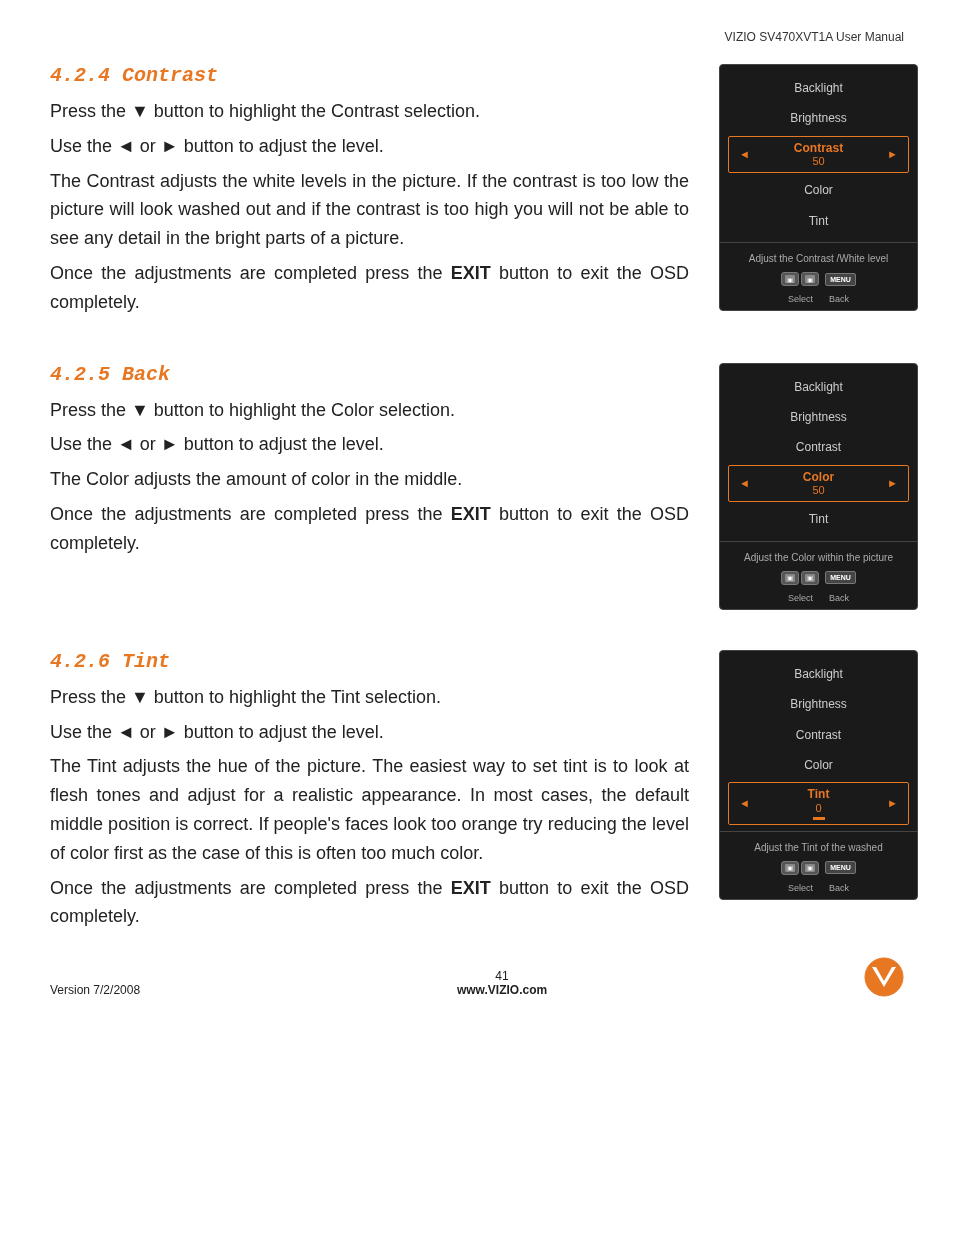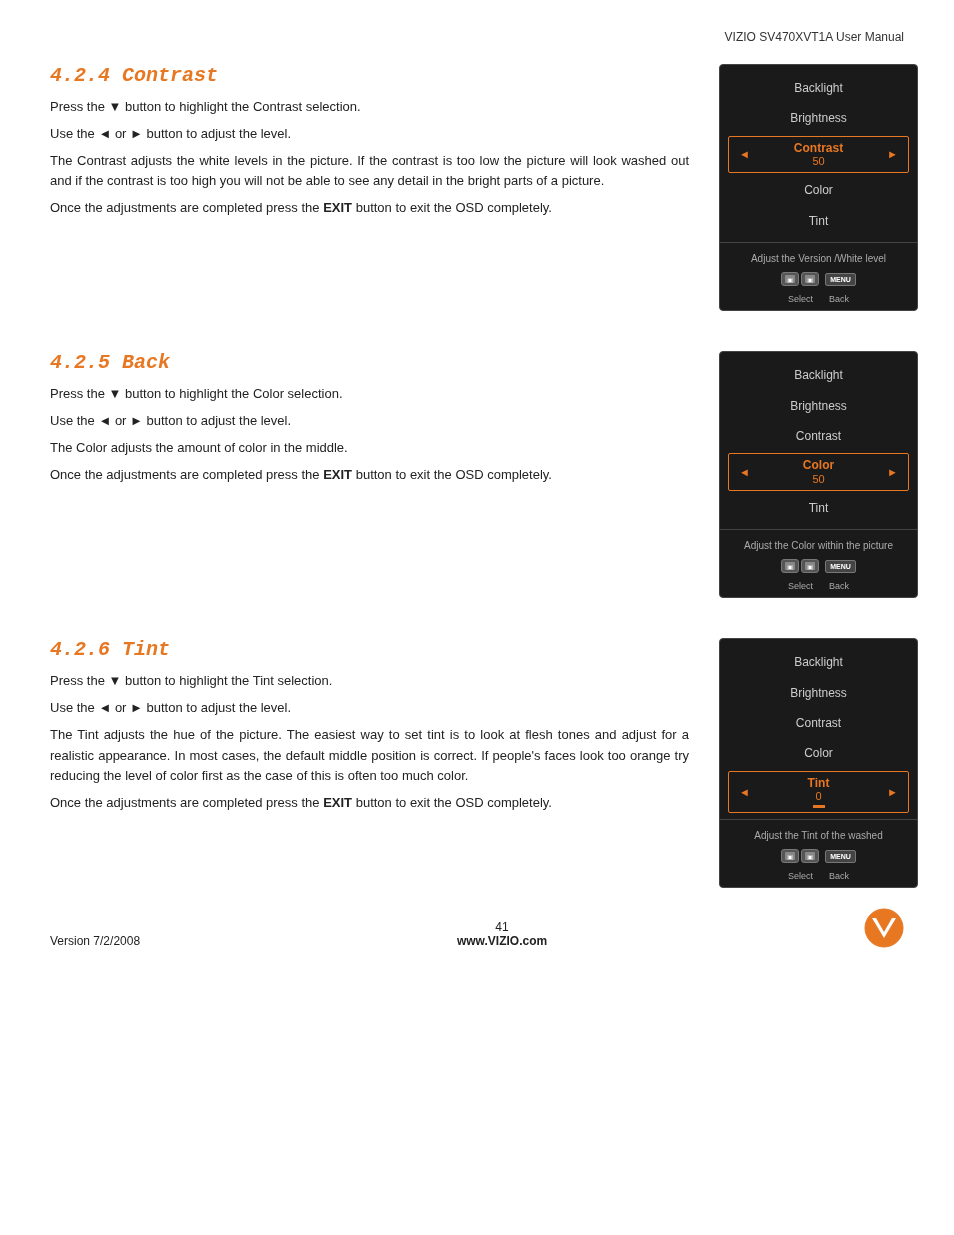"Press the ▼ button to" .body-text { font-size: 13px -> 18px }
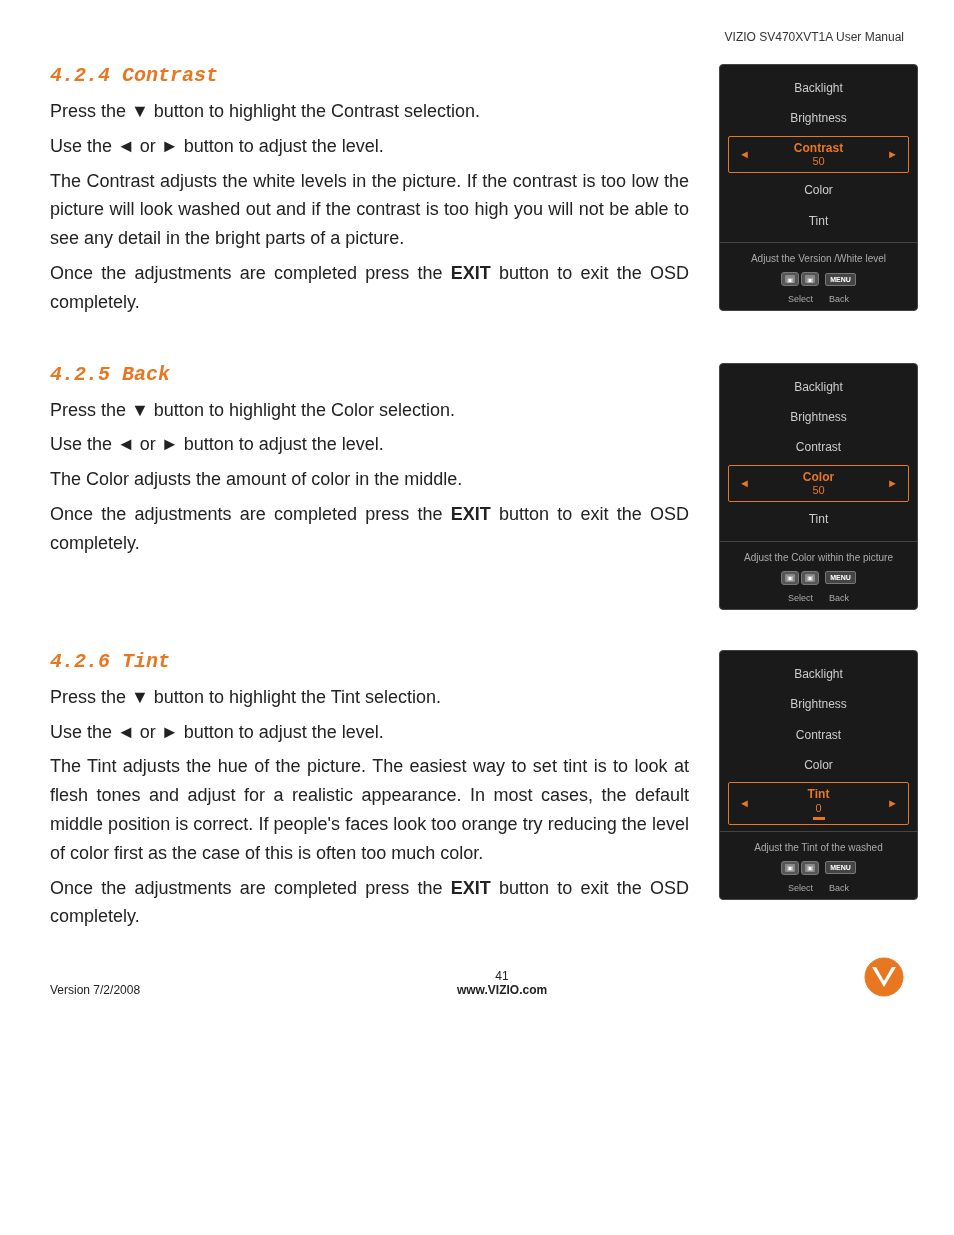"Adjust the Version /White level" div.osd-hint { text: Version -> Contrast }
